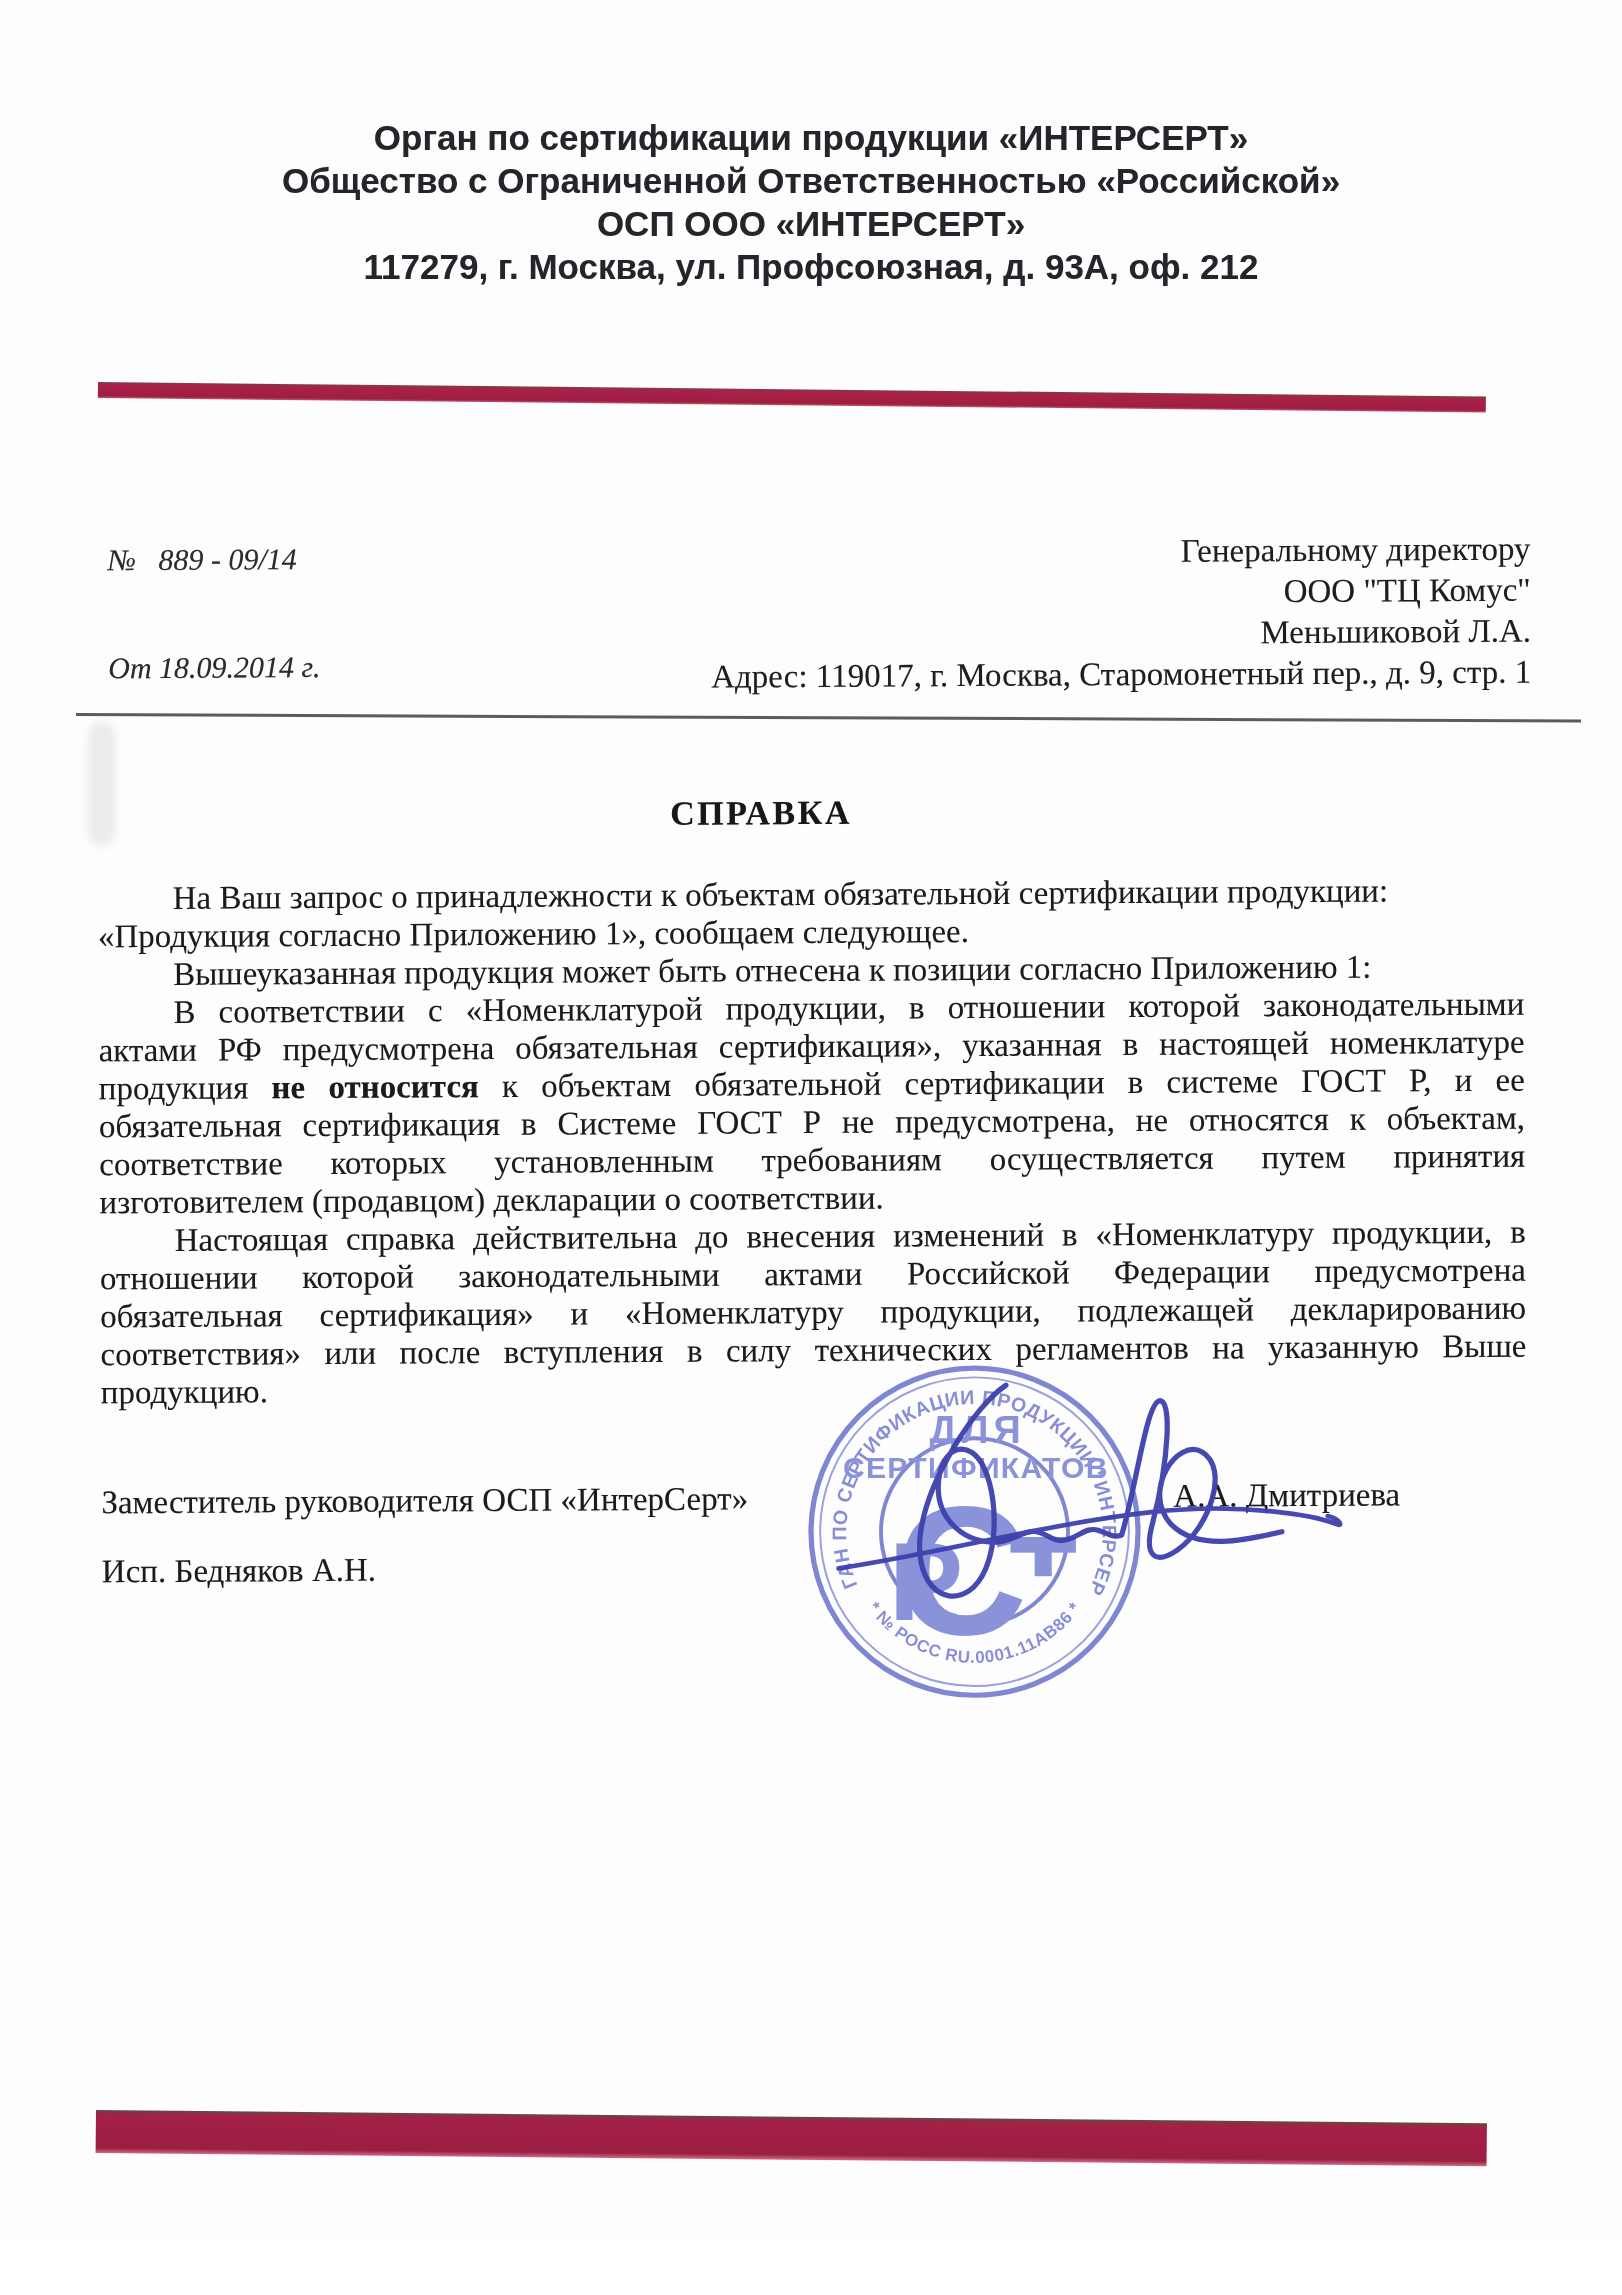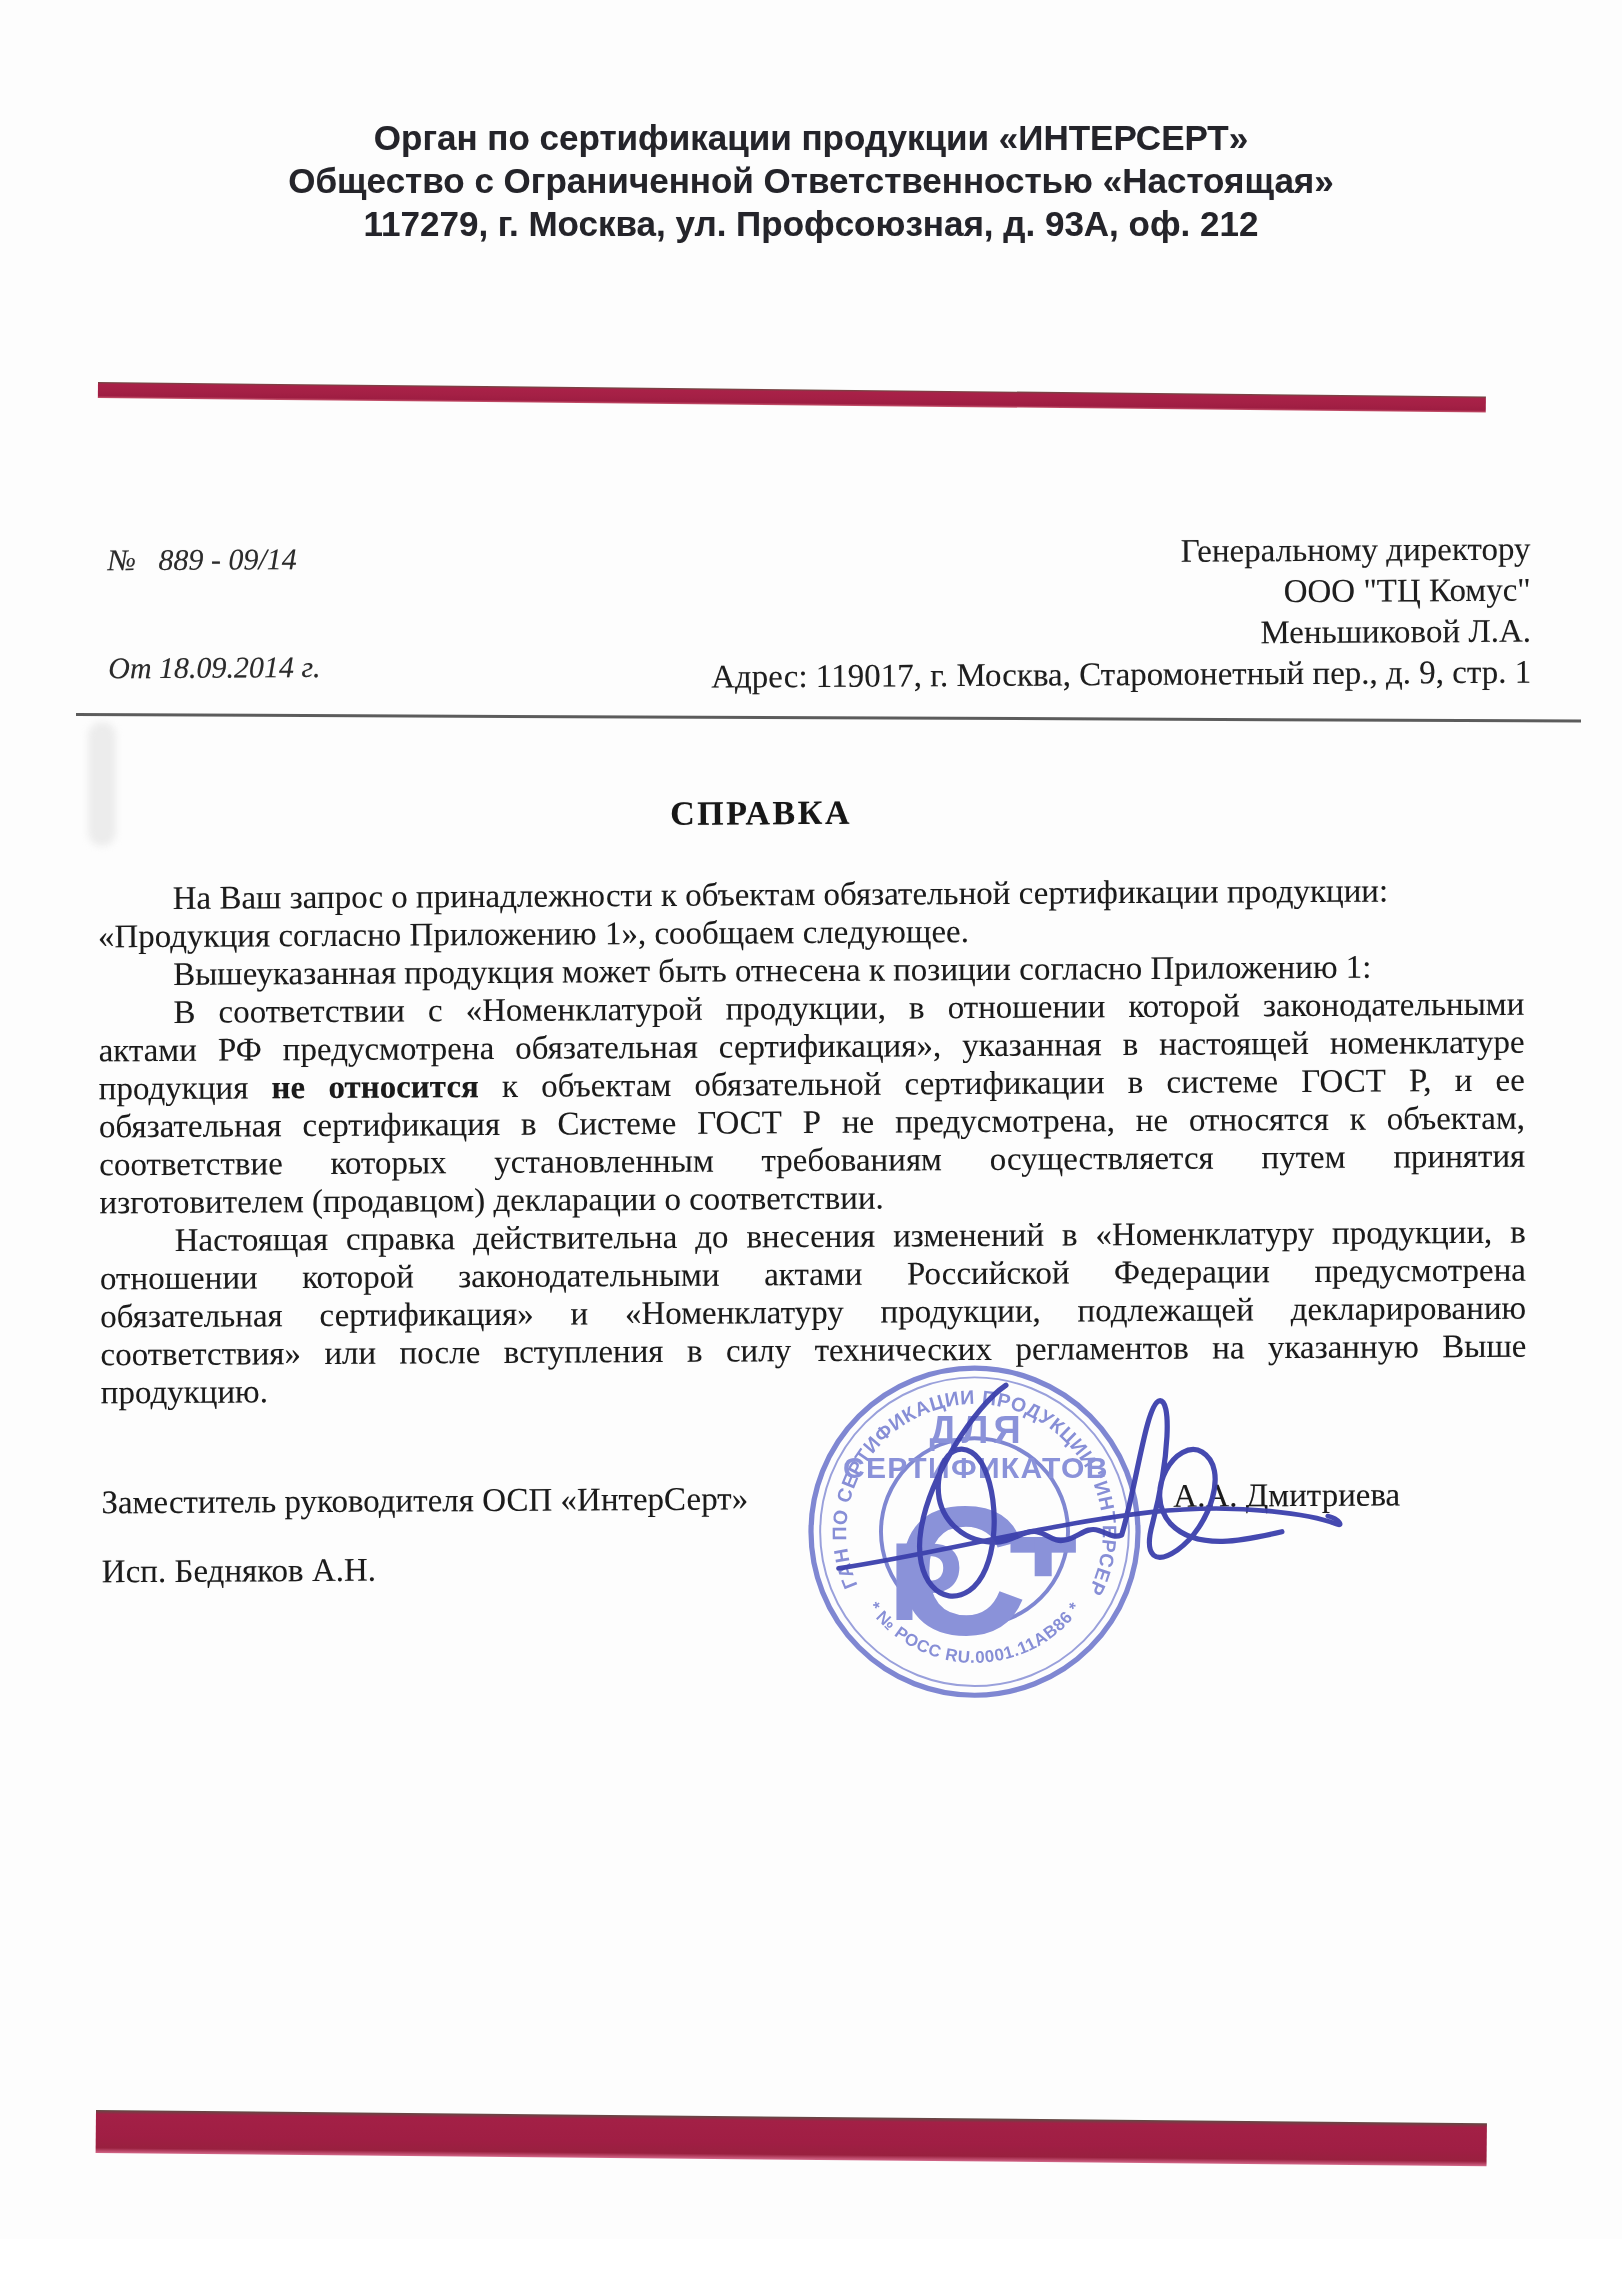"Общество с Ограниченной Ответственностью" div { text: Настоящая -> Российской }
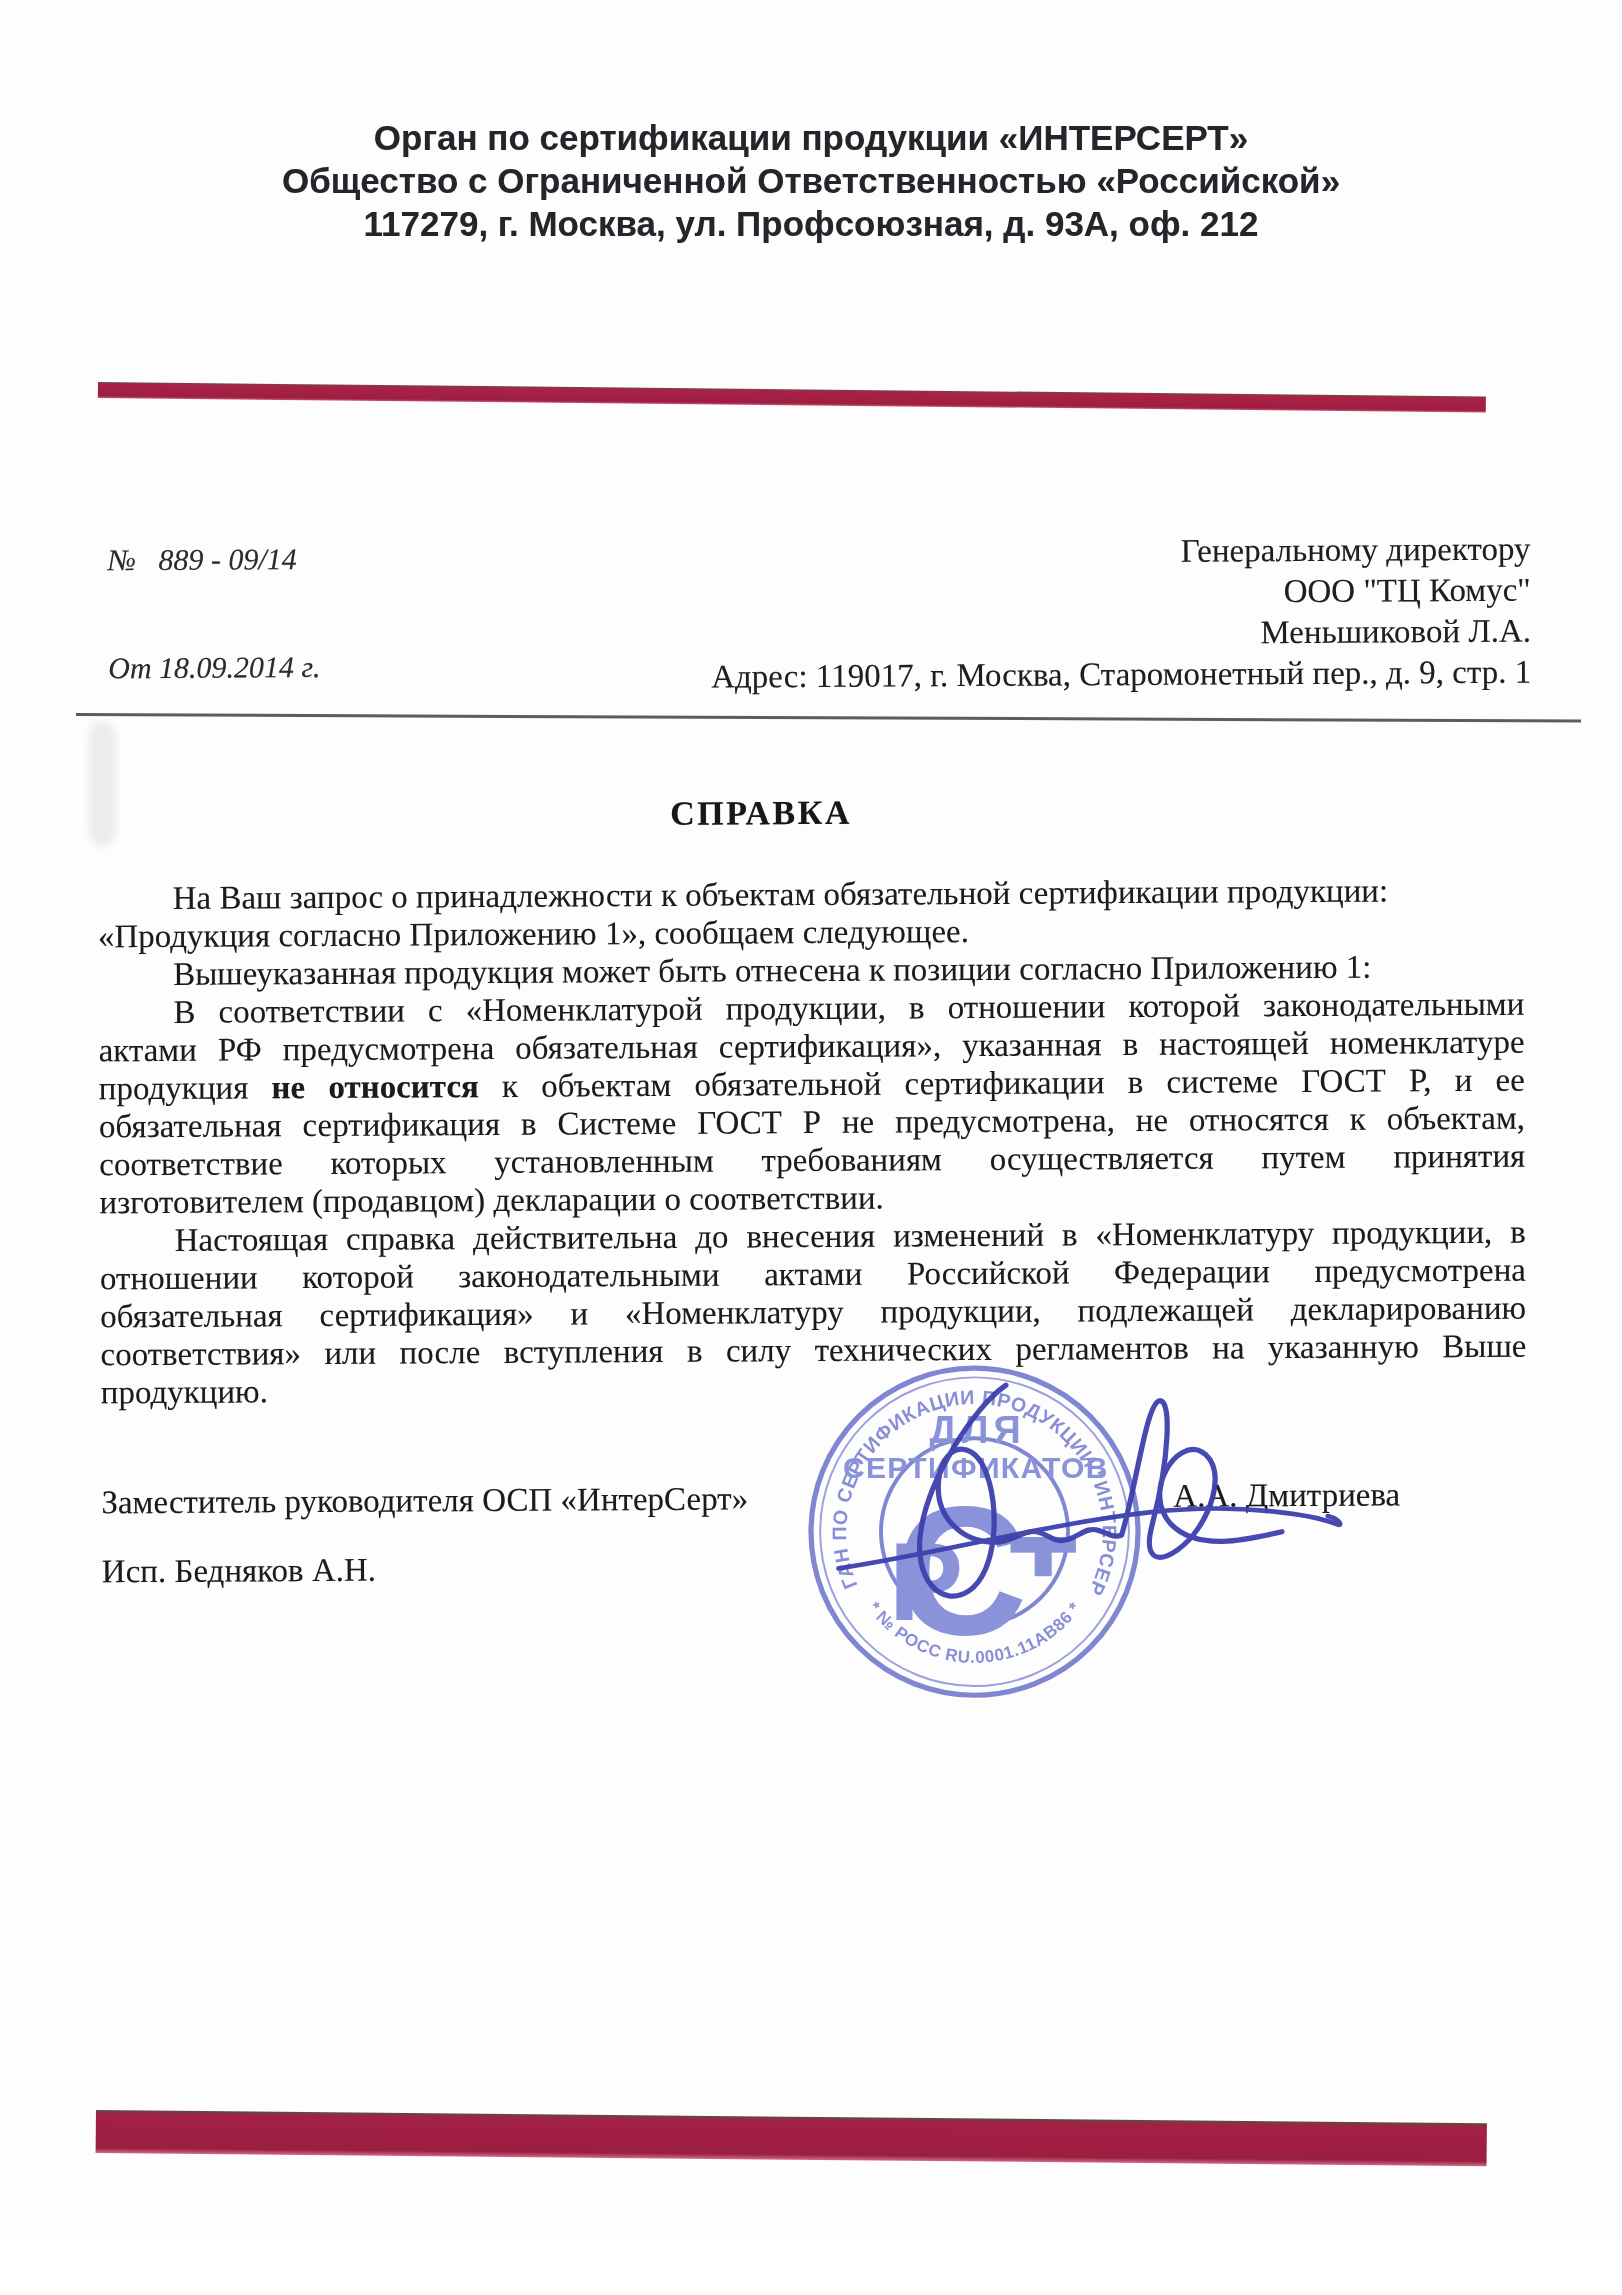"ОСП ООО «ИНТЕРСЕРТ»" div { html: none -> <div>ОСП ООО «ИНТЕРСЕРТ»</div> }
